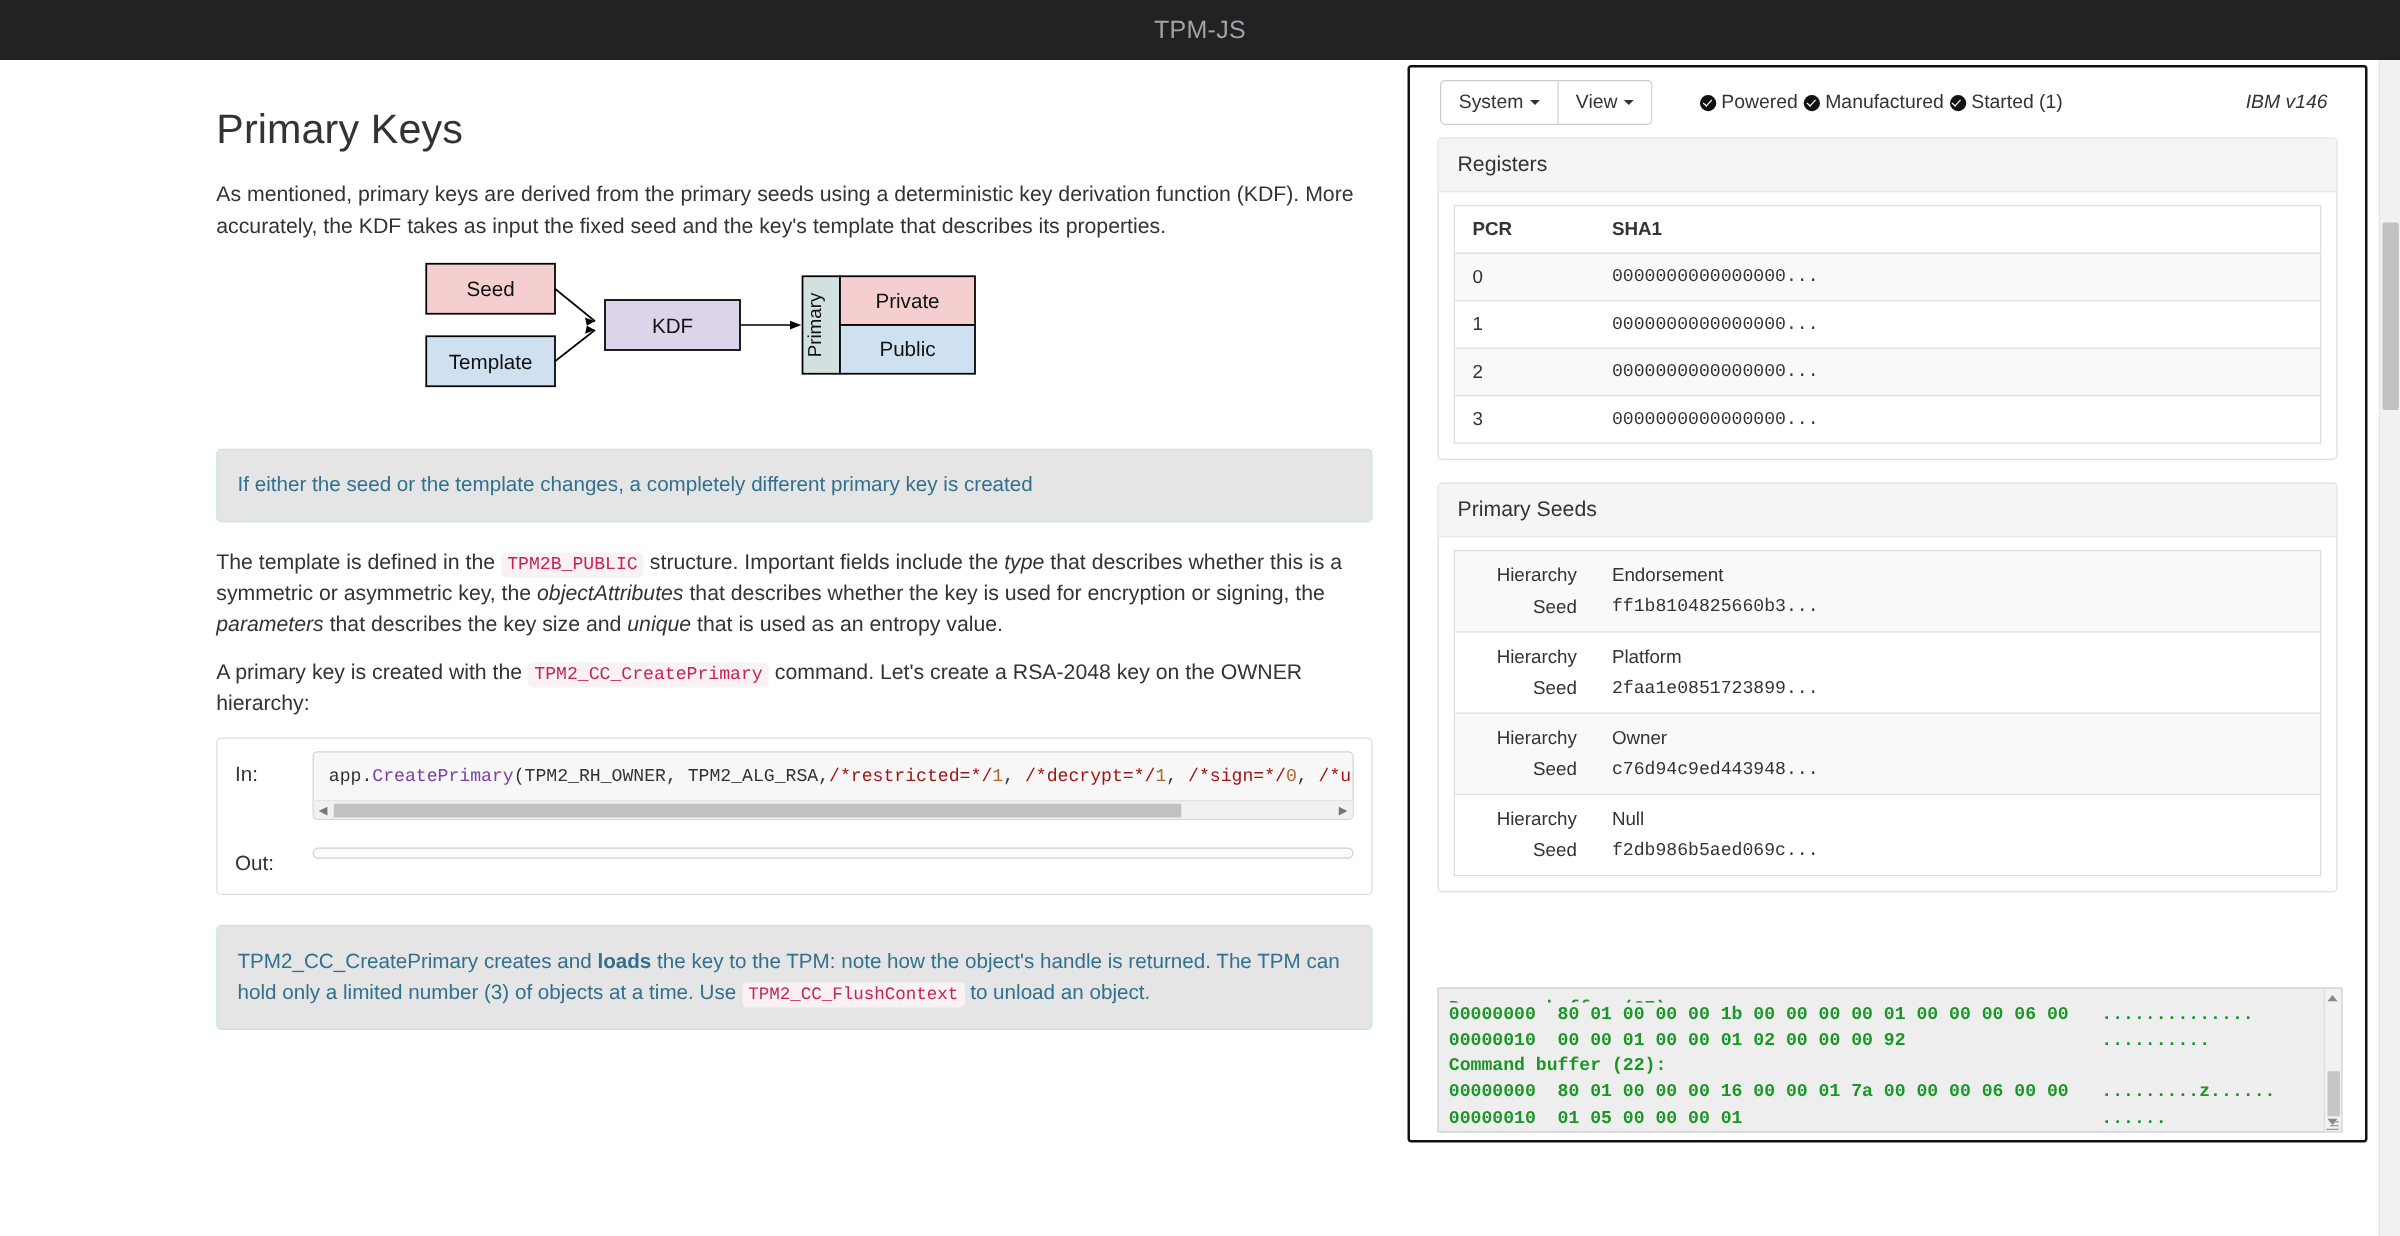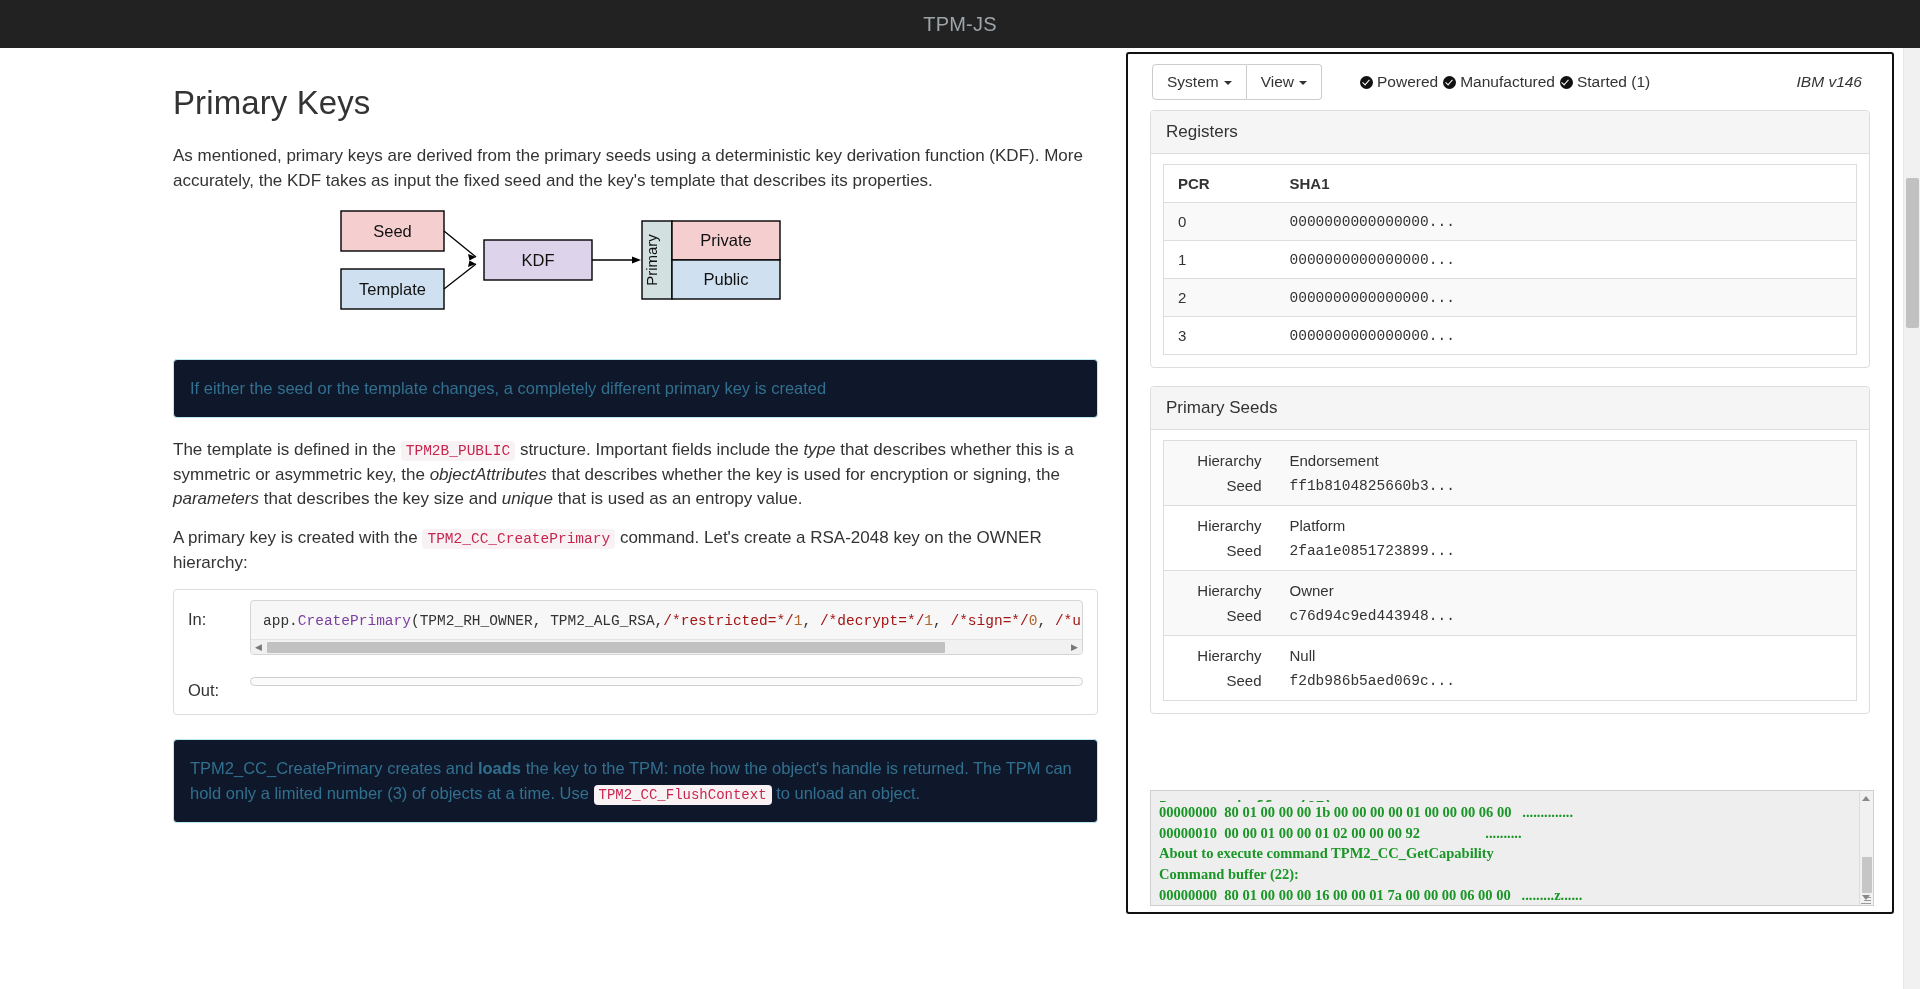"If either the seed or" .alert { background: #0f172a -> #e5e5e5 }
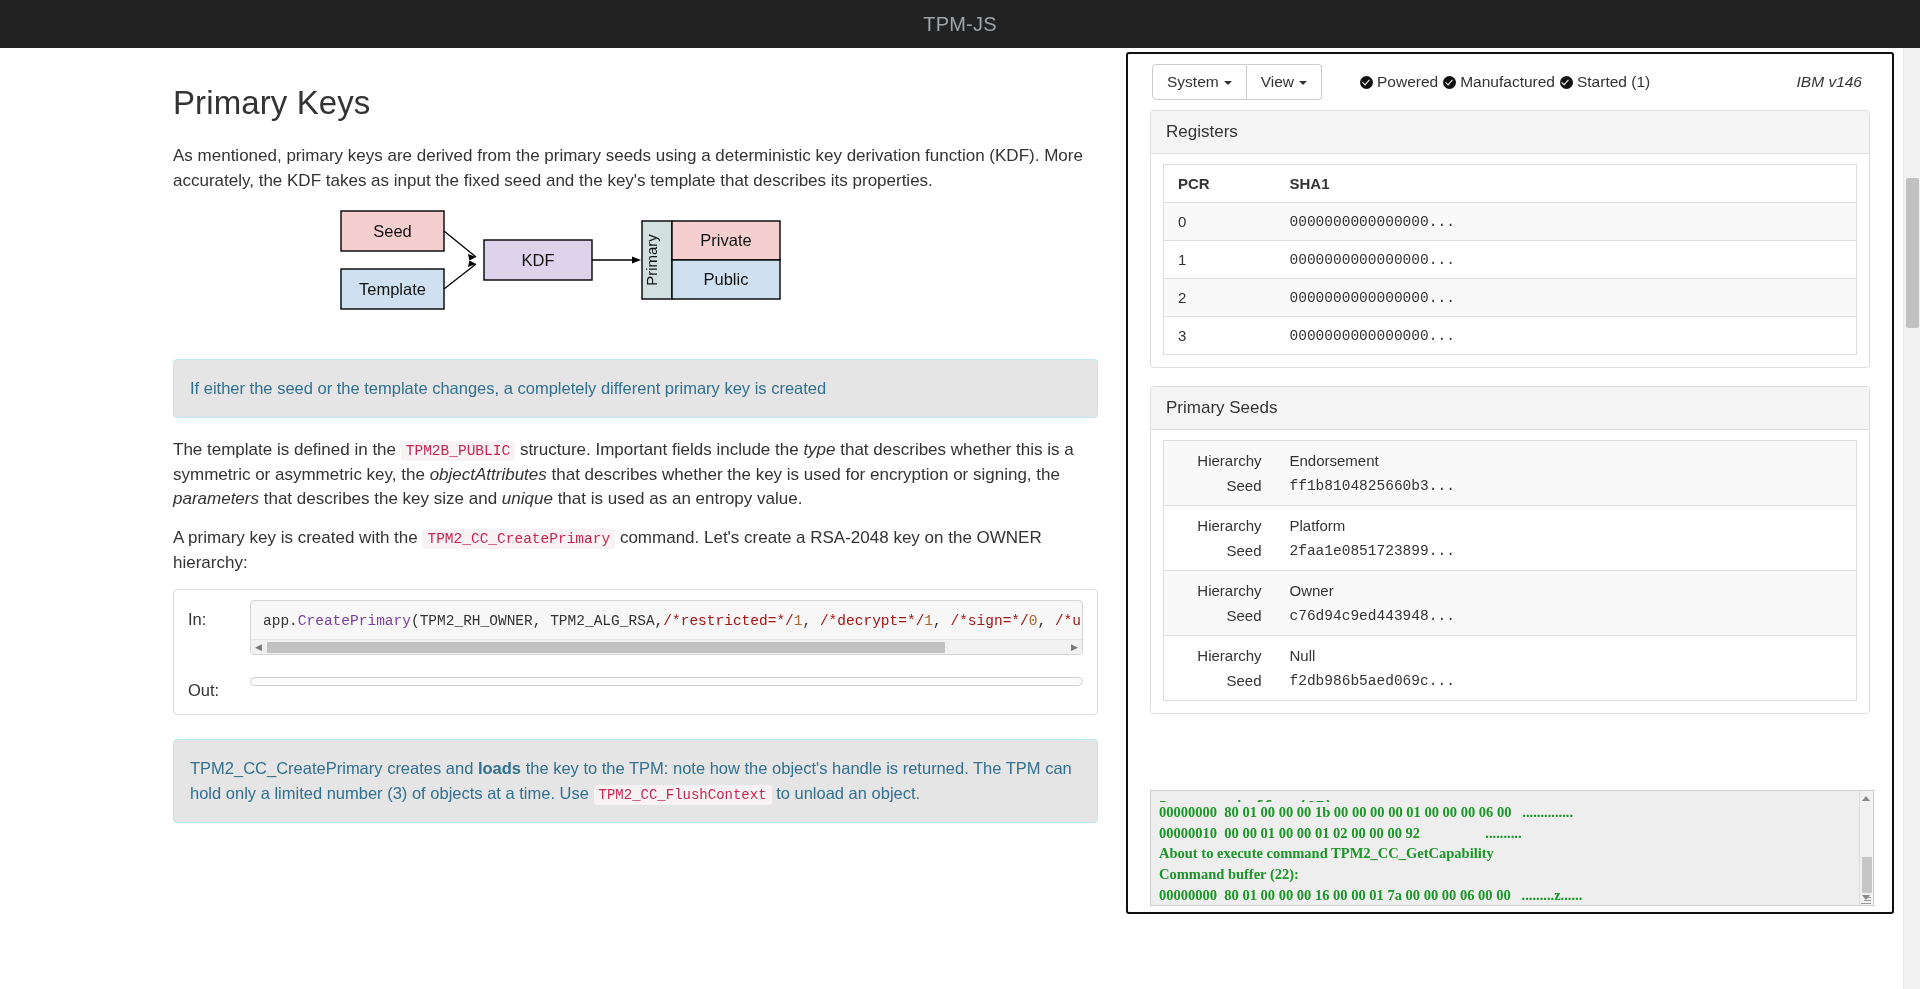"00000000 80 01 00 00" .console .line { font-family: Liberation Serif, serif -> none }
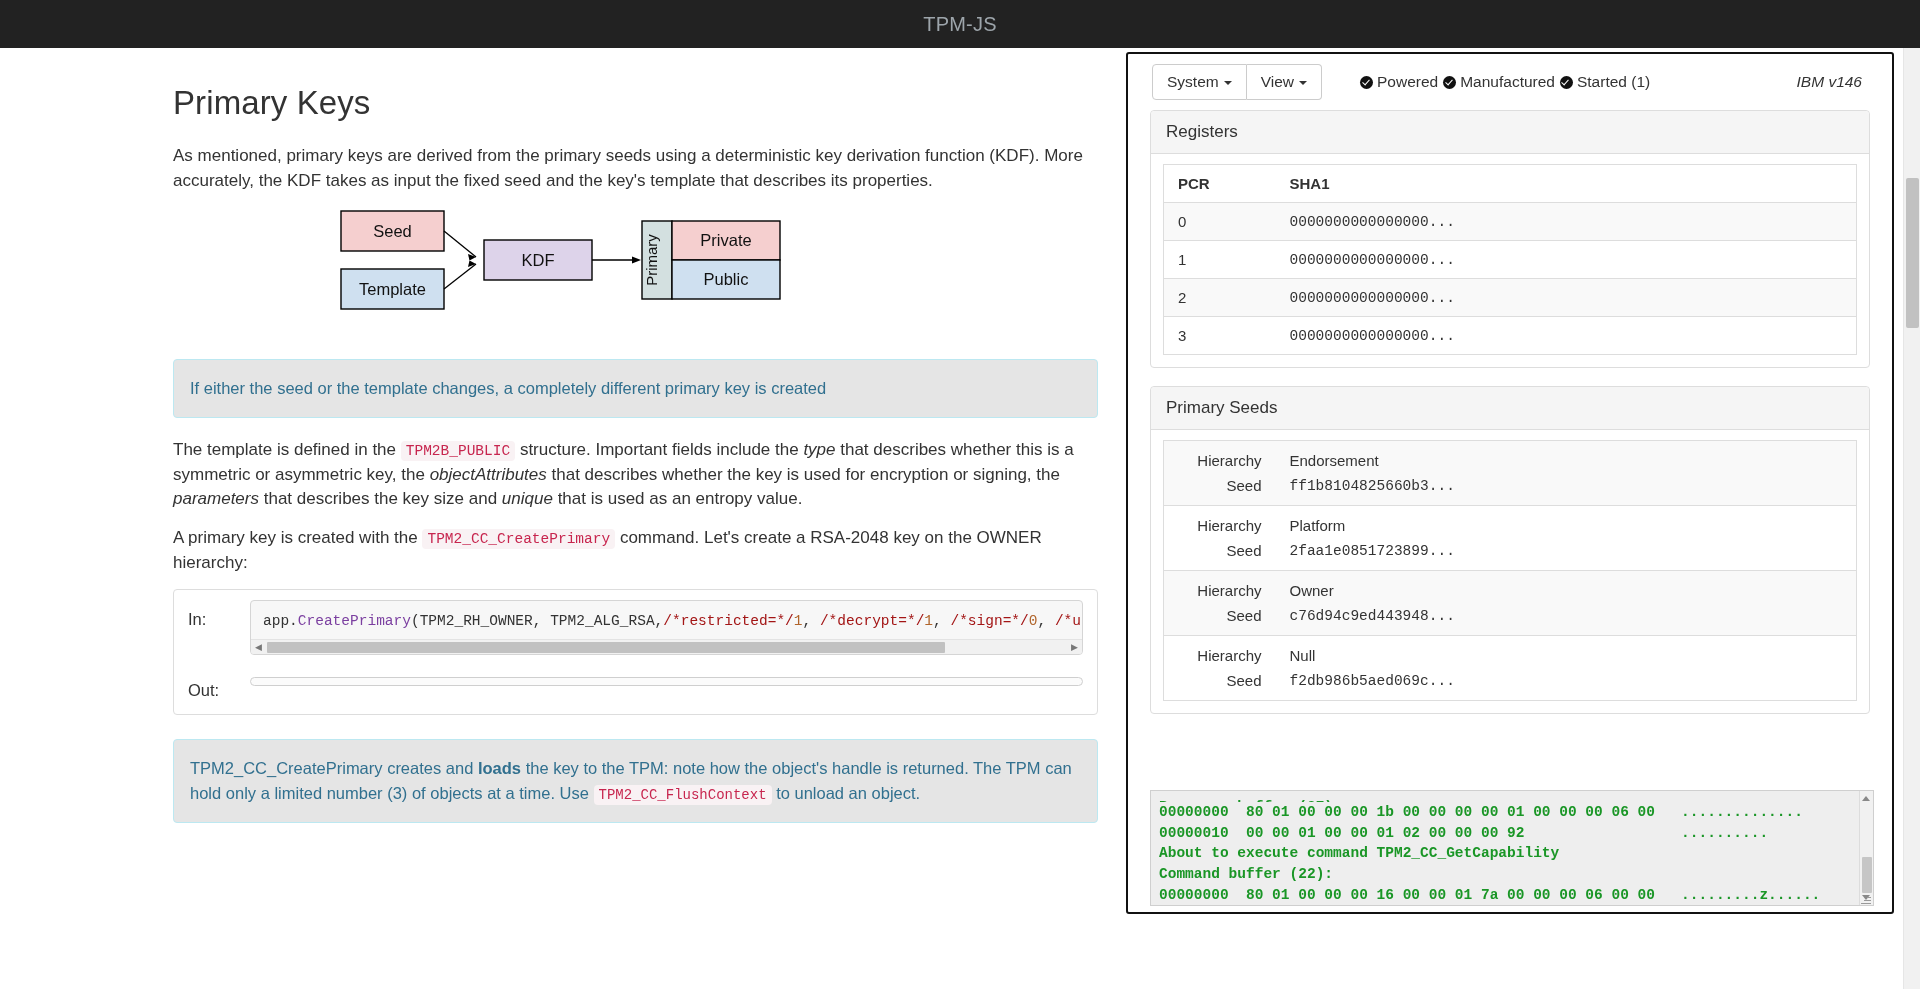"About to execute command" div.line { html: <div>About to execute command TPM2_CC_GetCapability</div> -> none }
